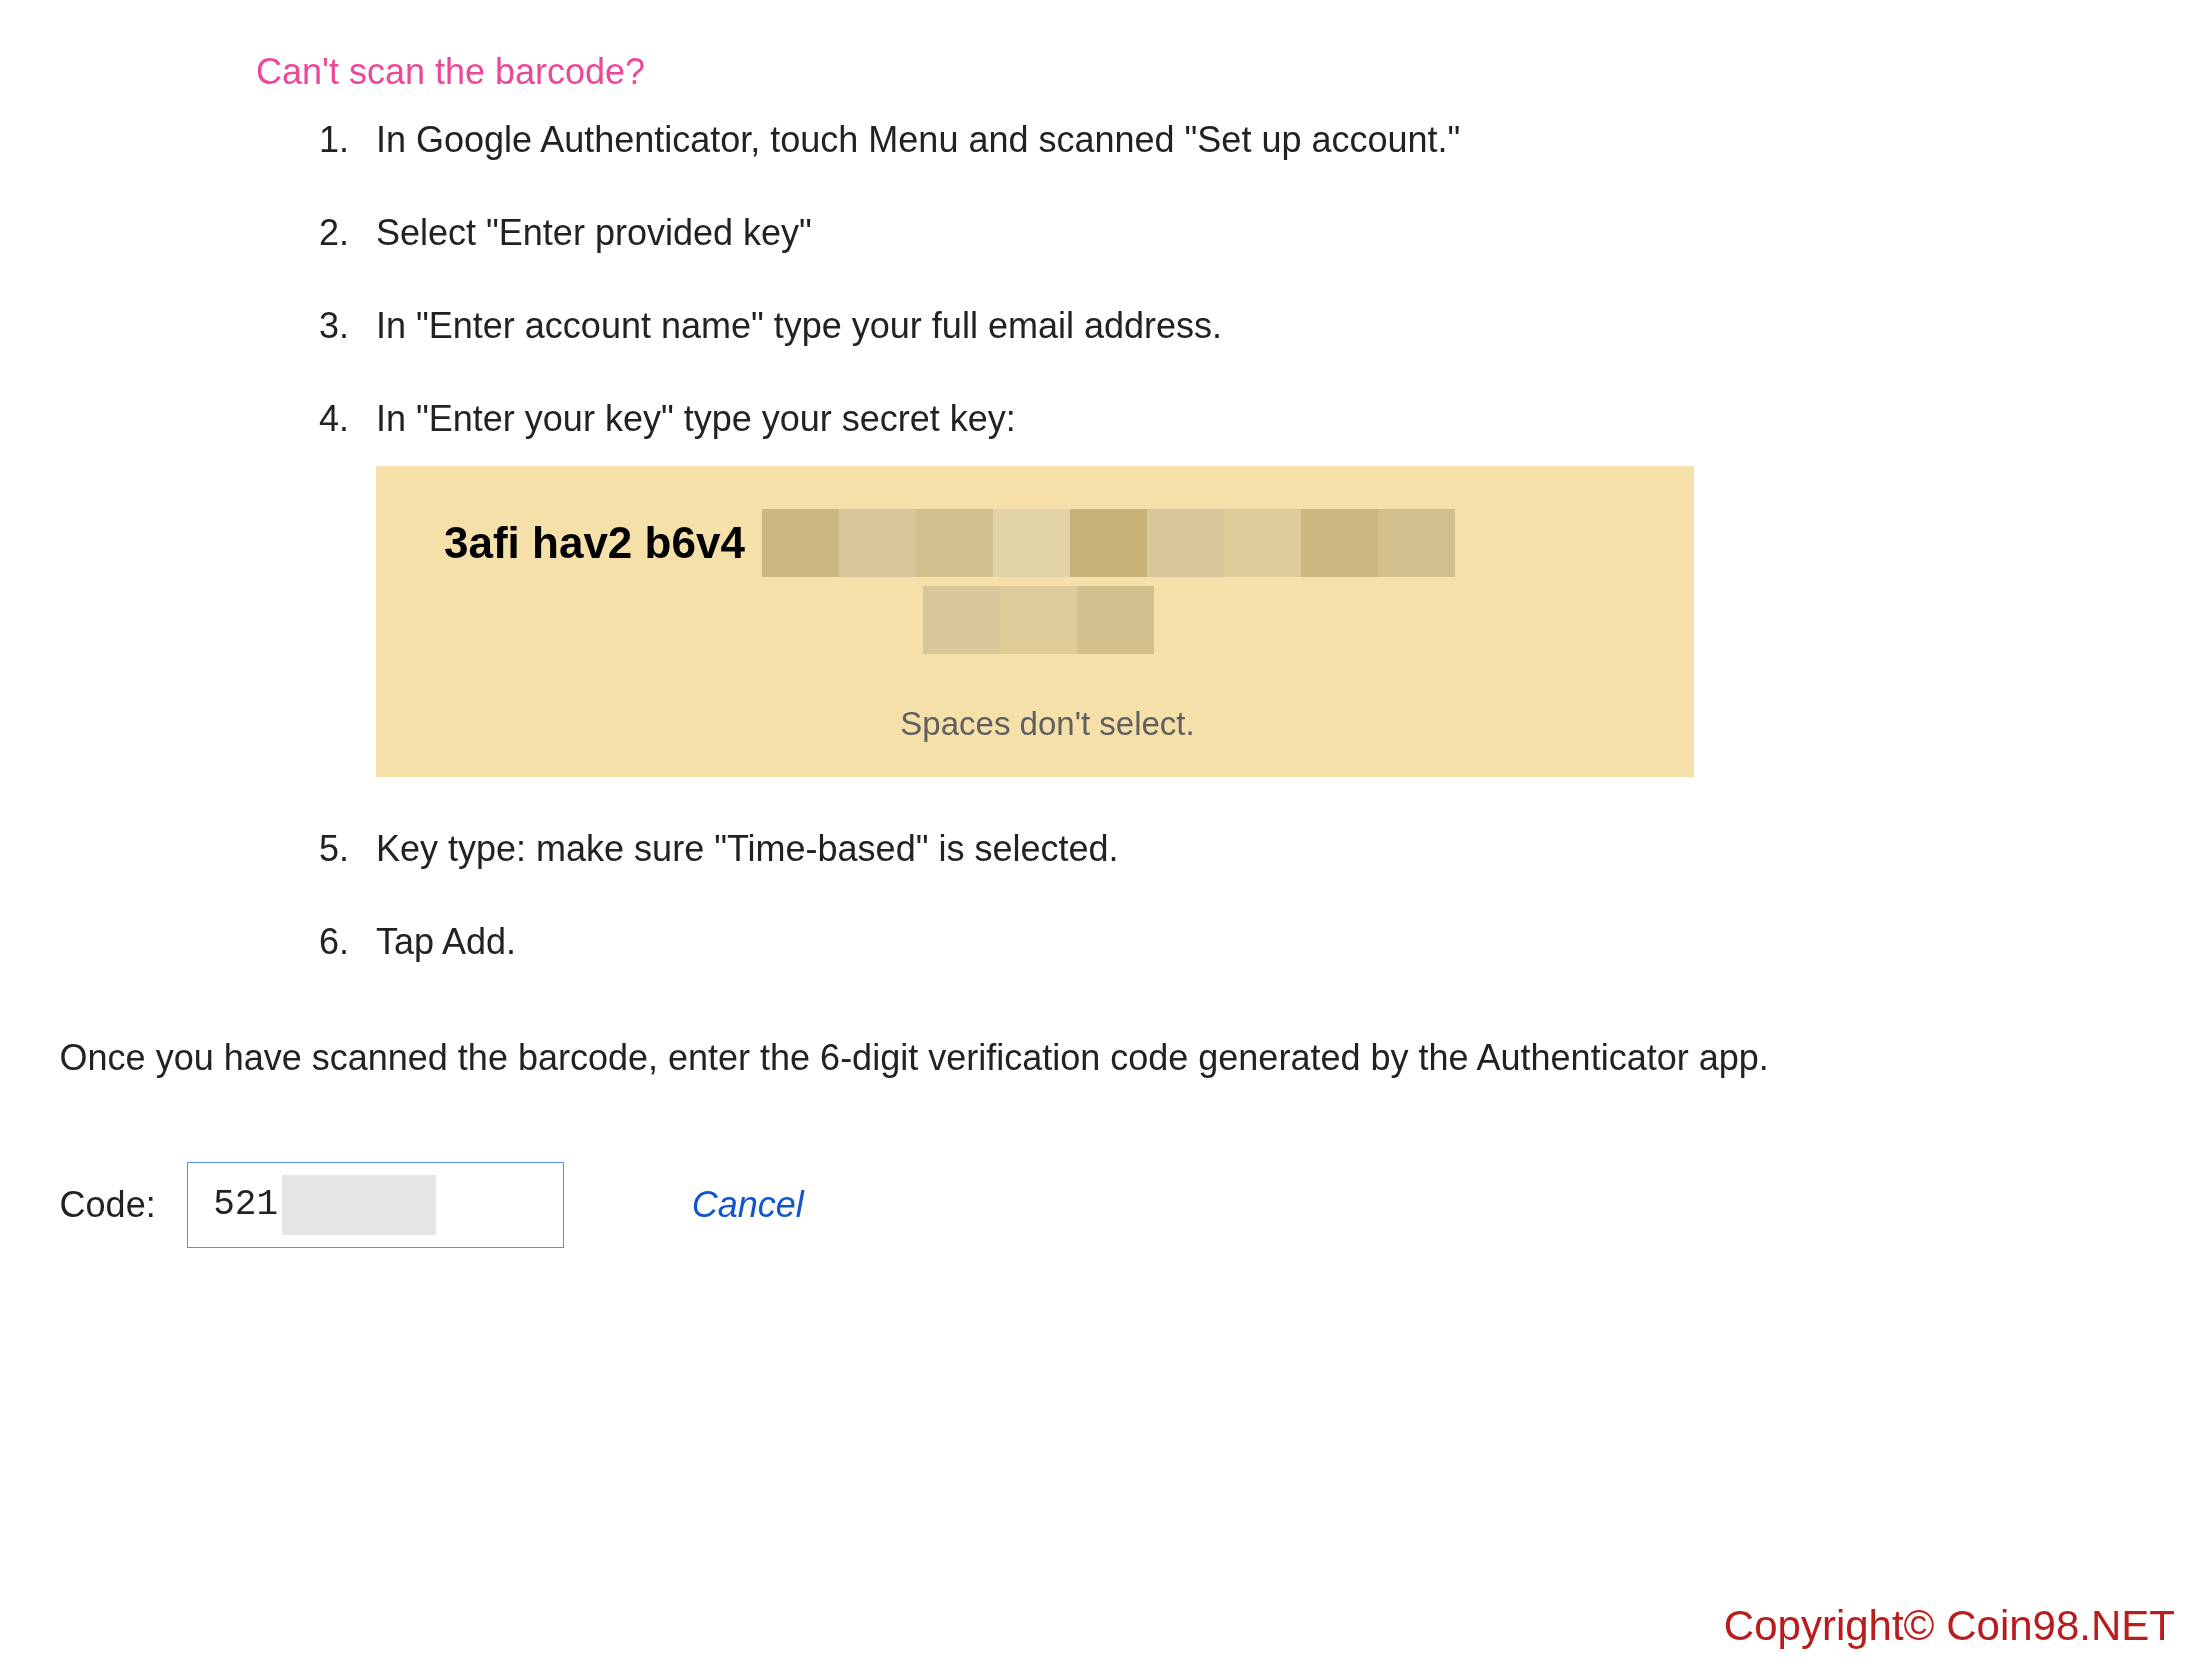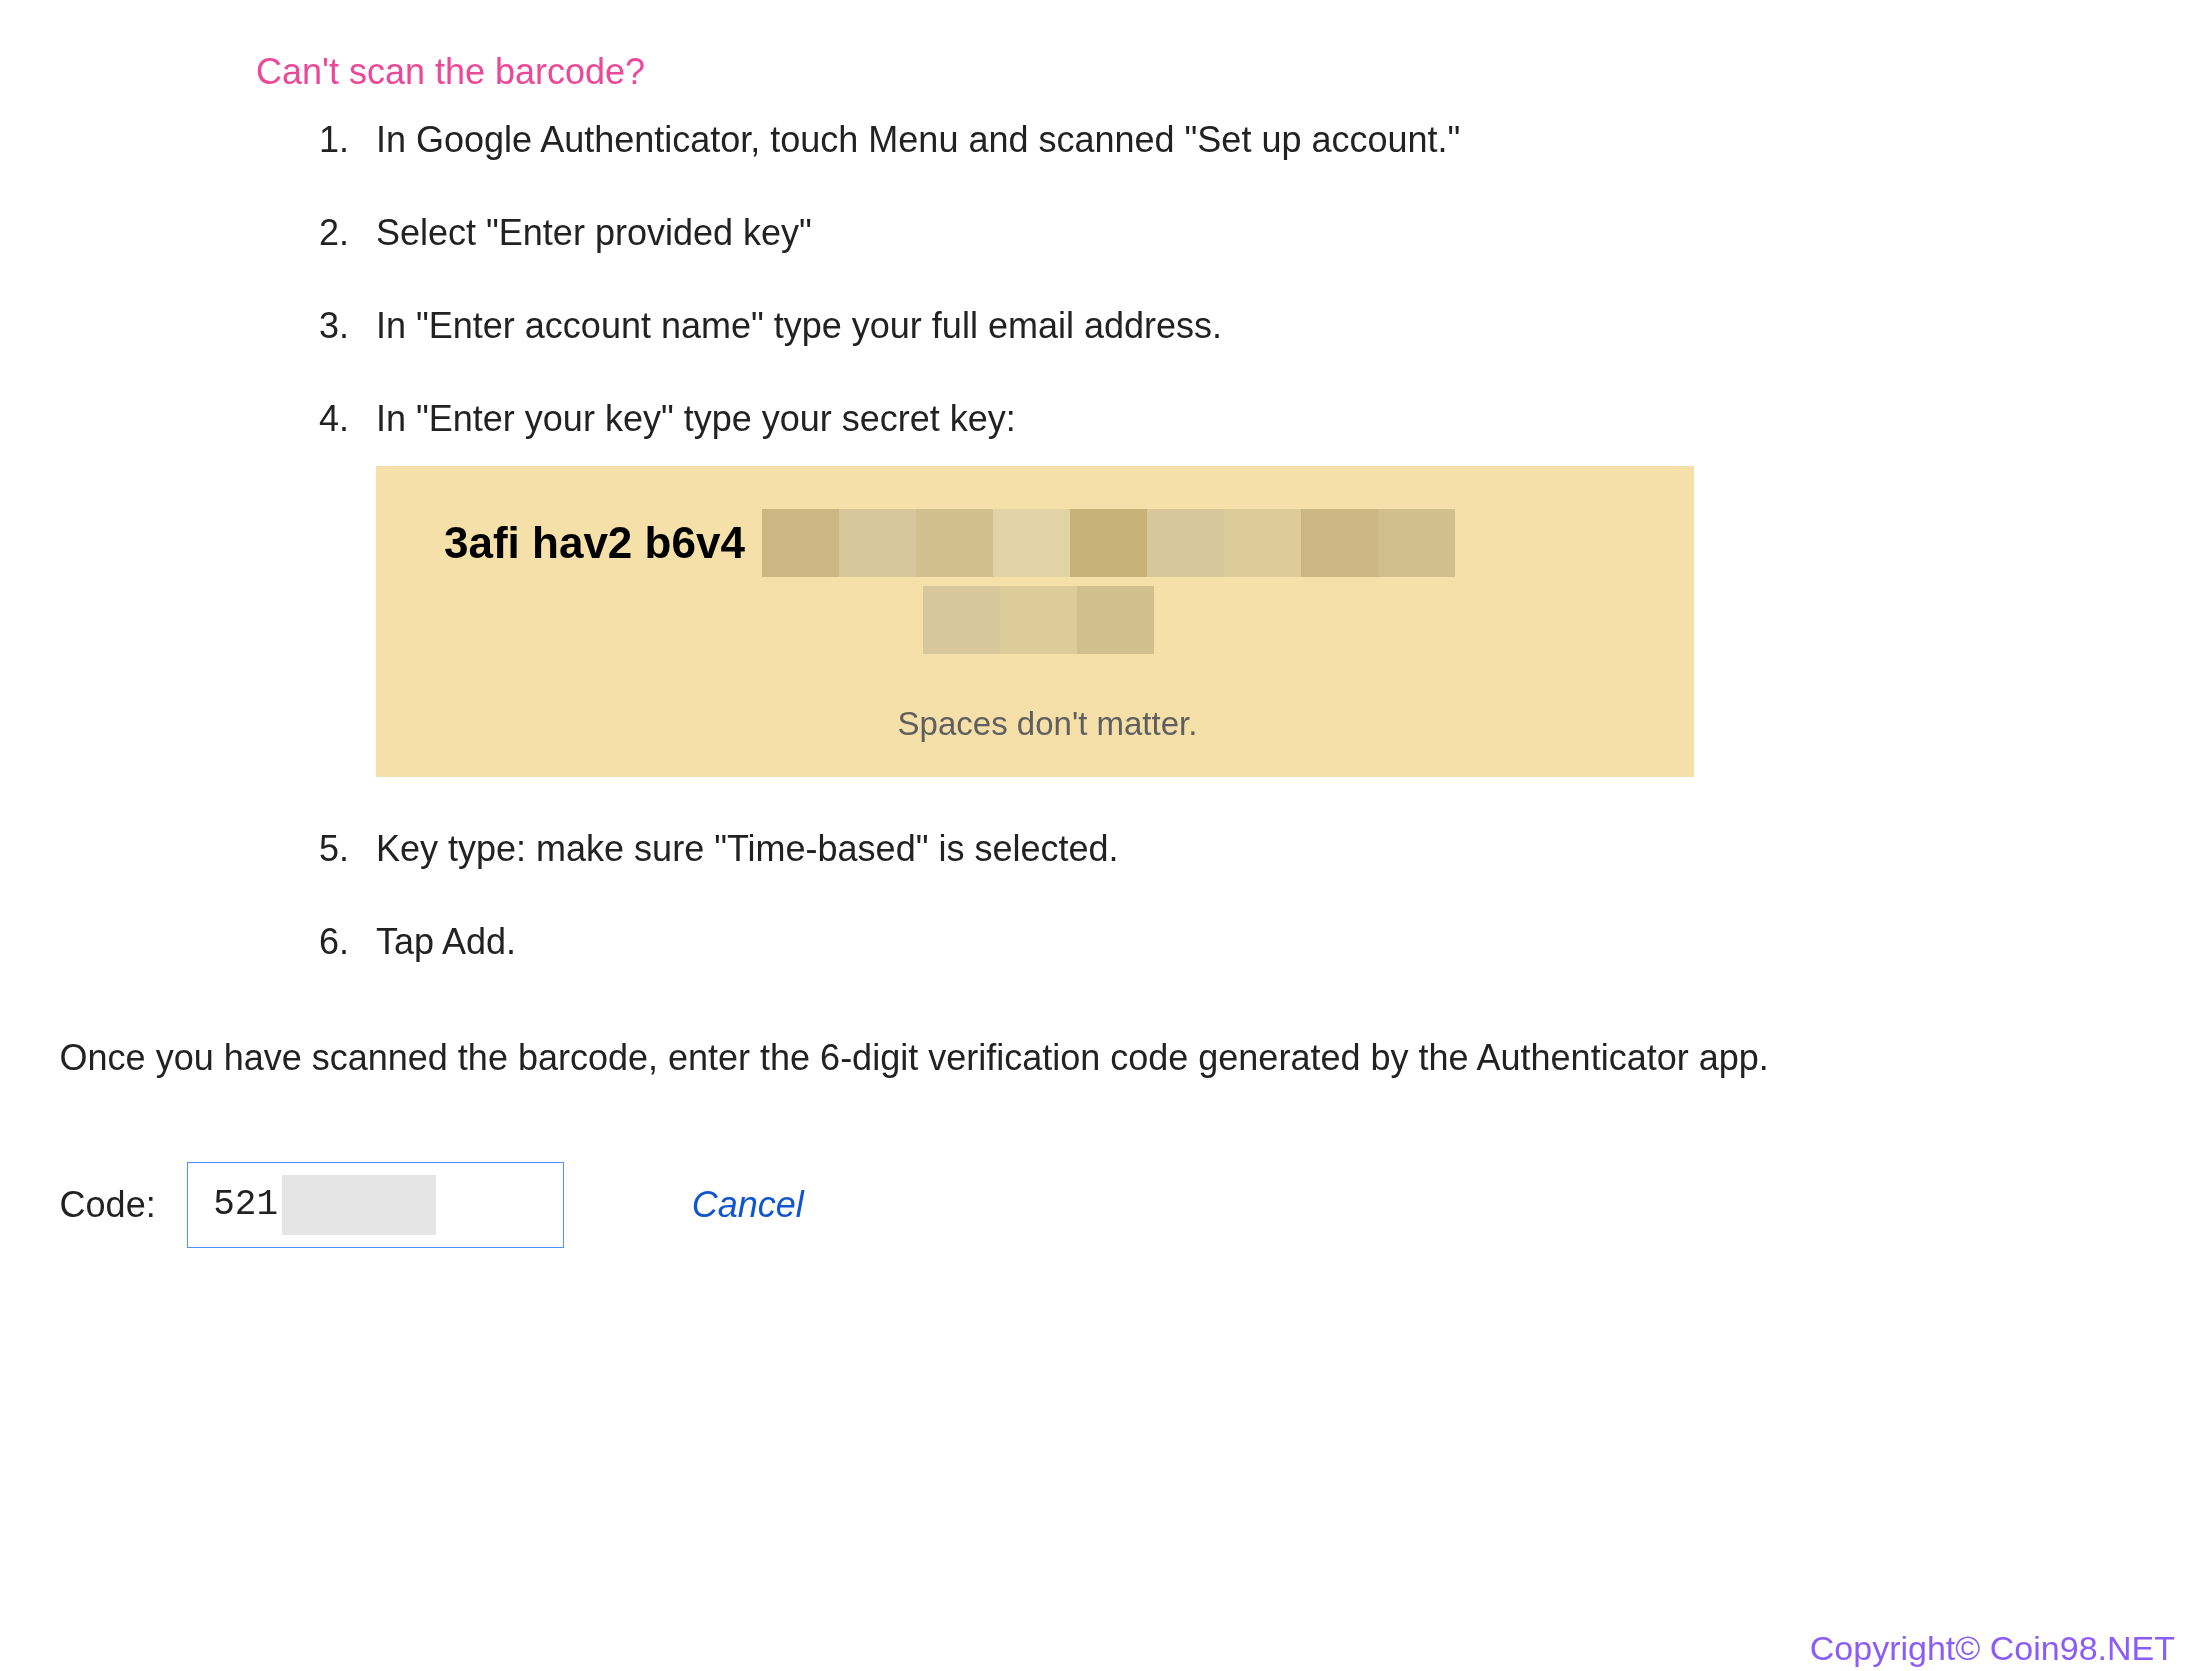"Spaces don't matter." div.key-hint { text: matter -> select }
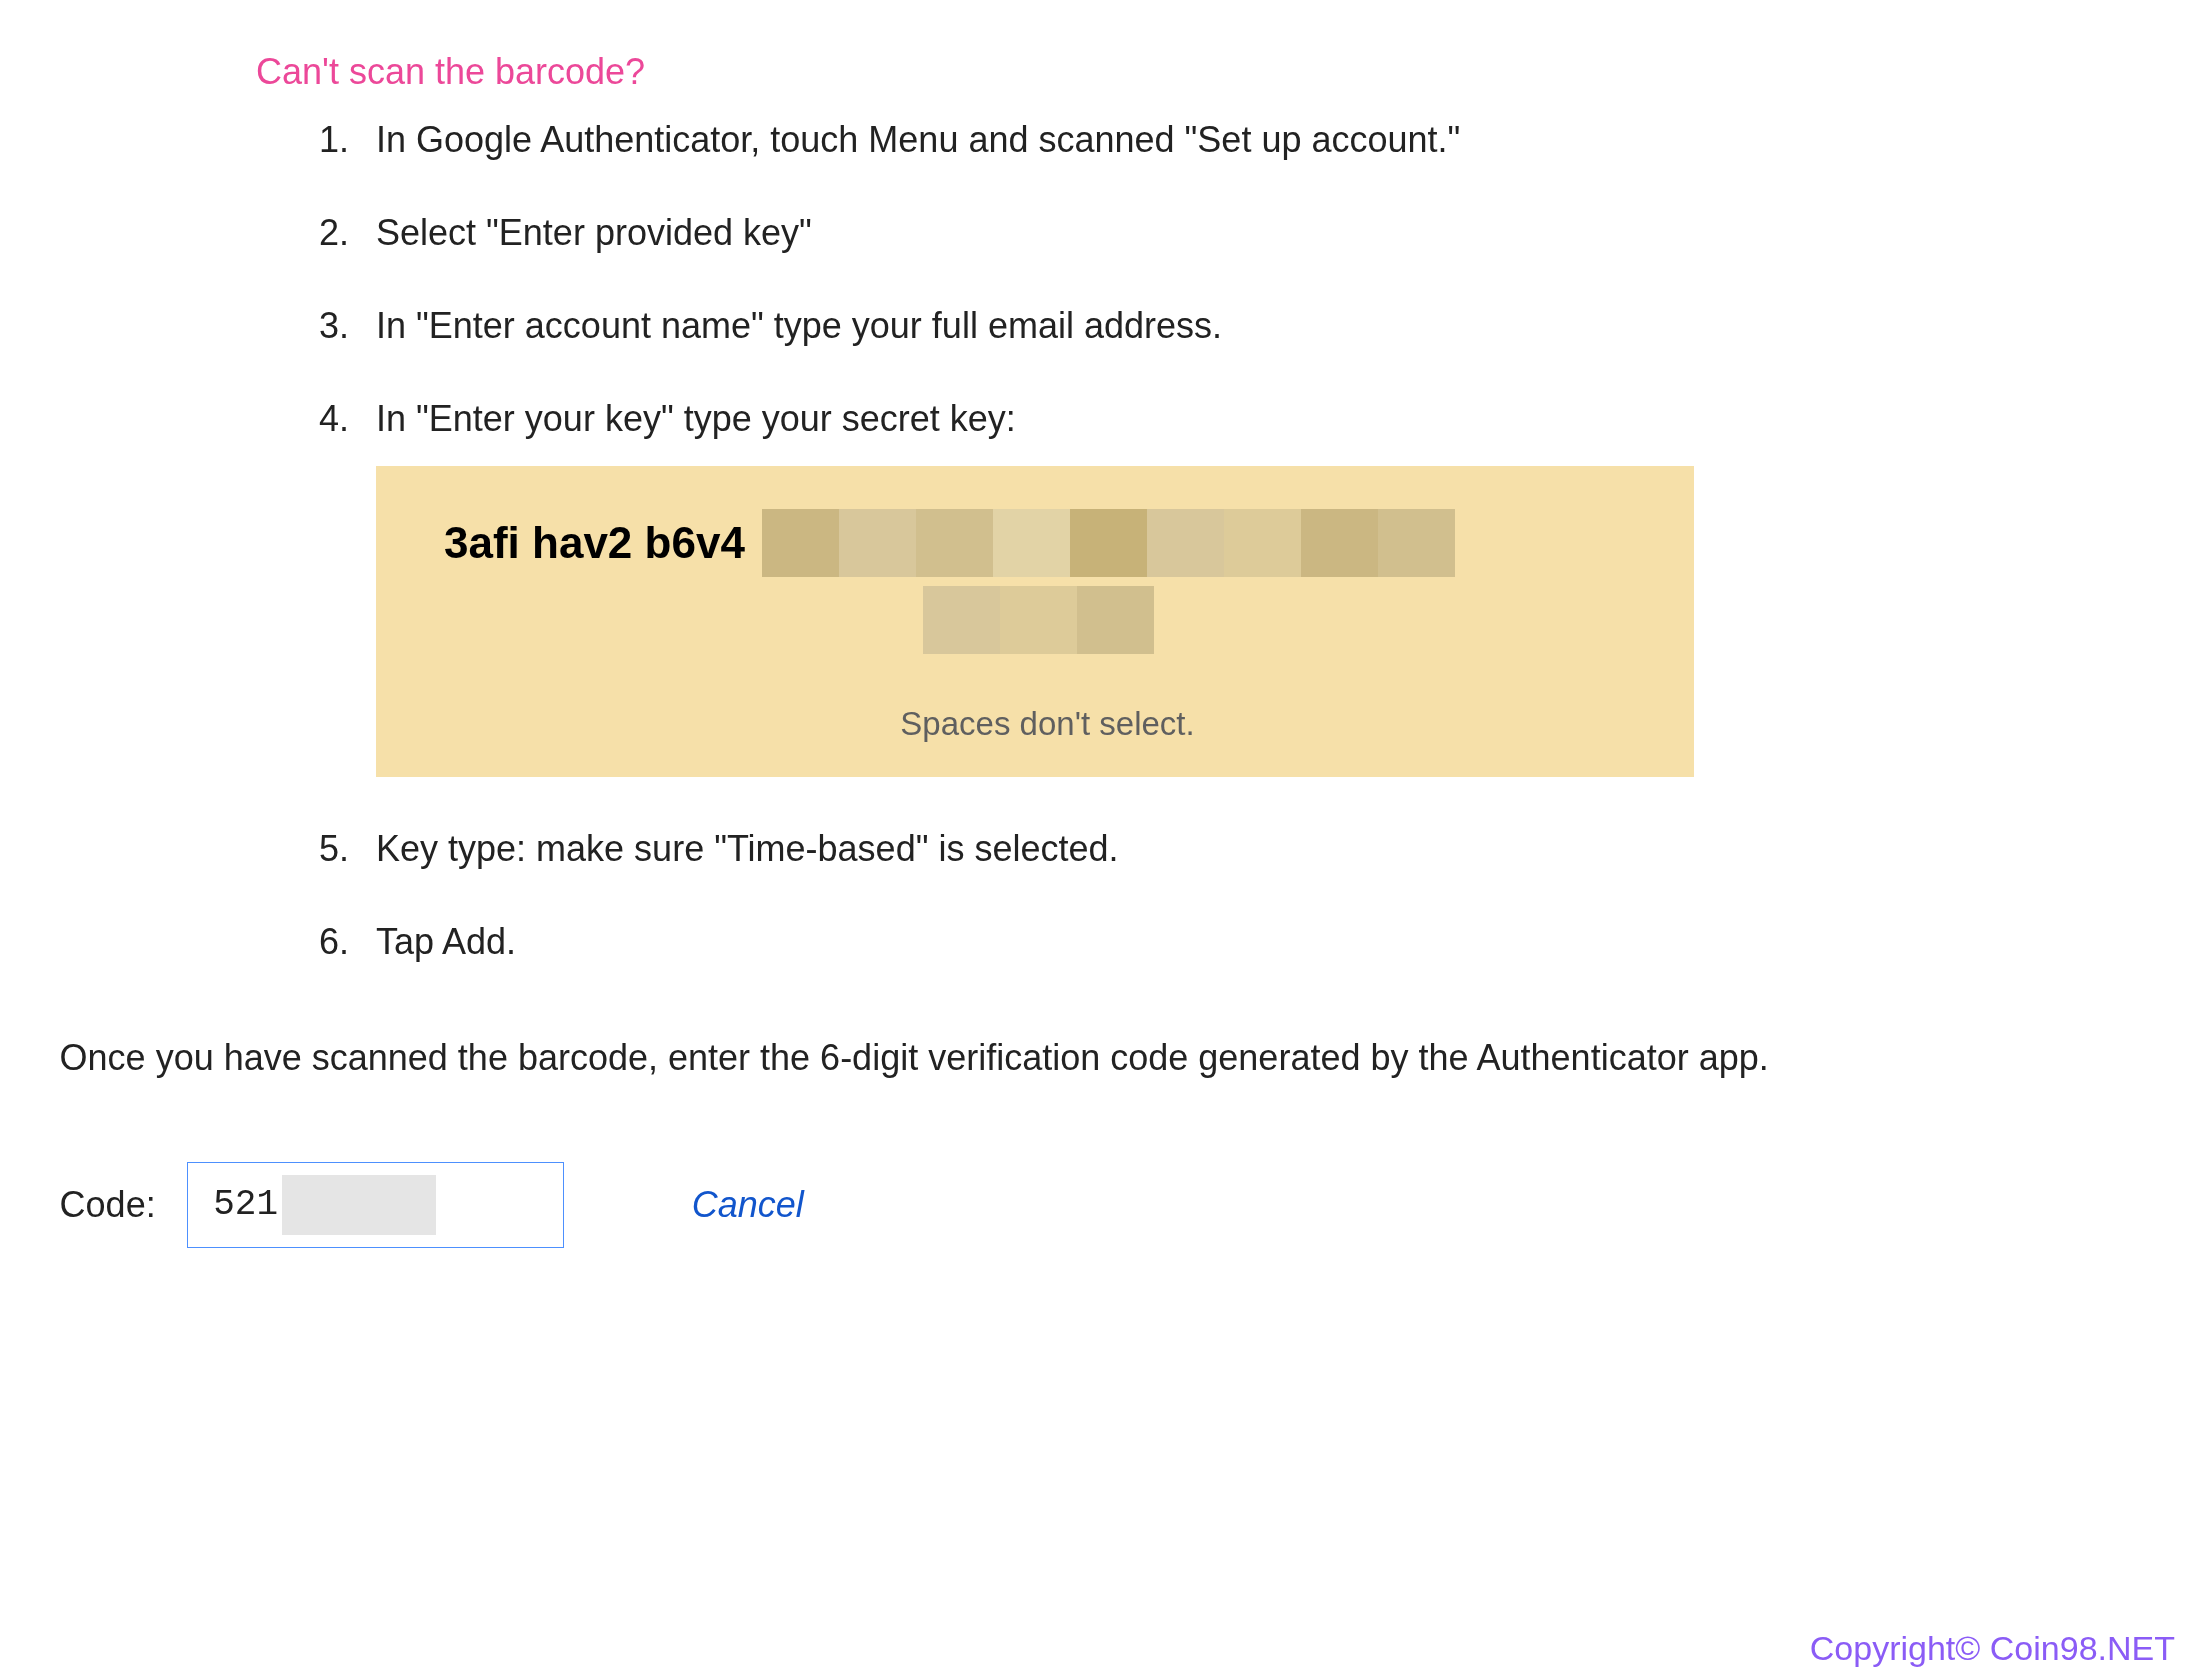"Copyright© Coin98.NET" .copyright { bottom: 4px -> 22px; color: #8b5cf6 -> #b91c1c; font-size: 34px -> 42px }
